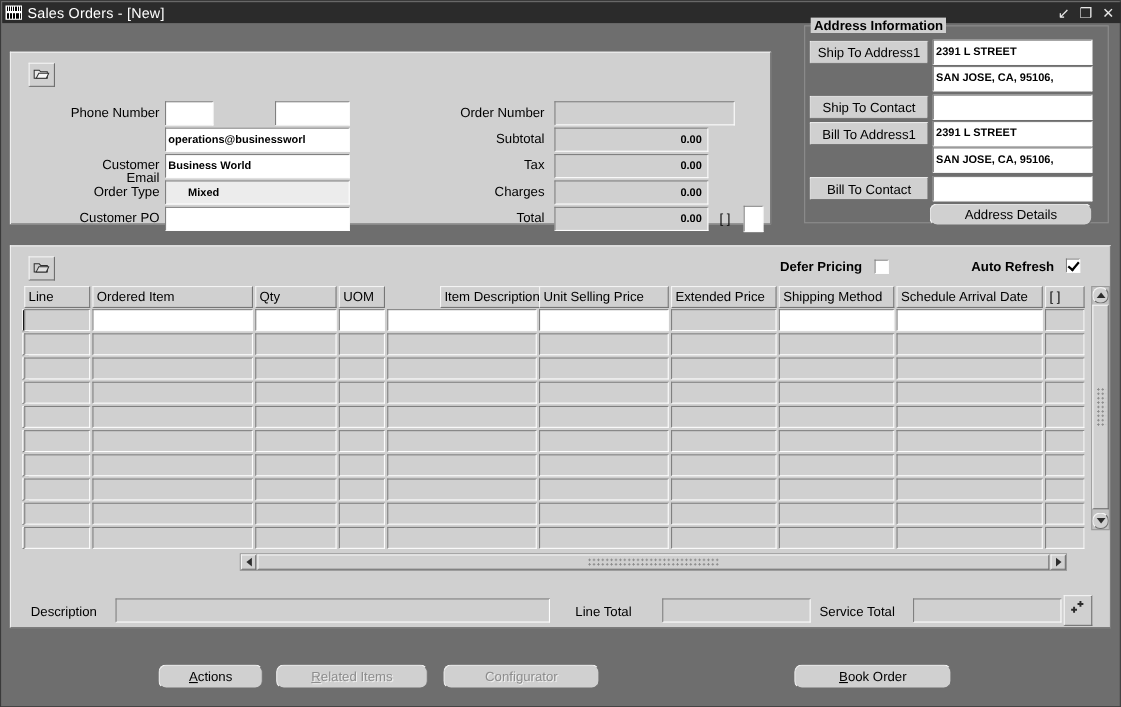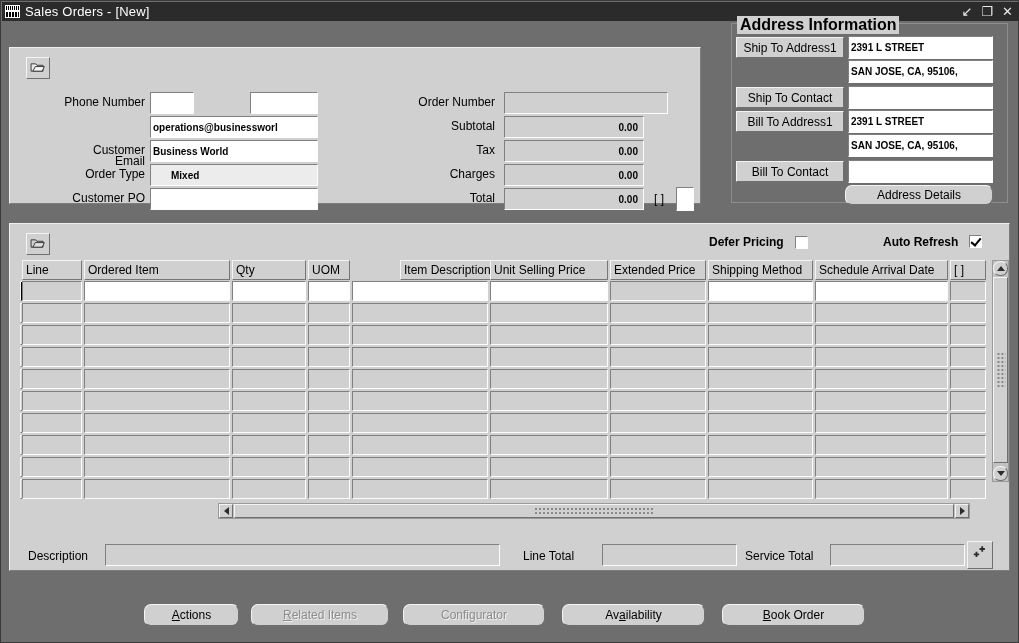"Address Information" #addr-group .legend { font-size: 16px -> 12px }
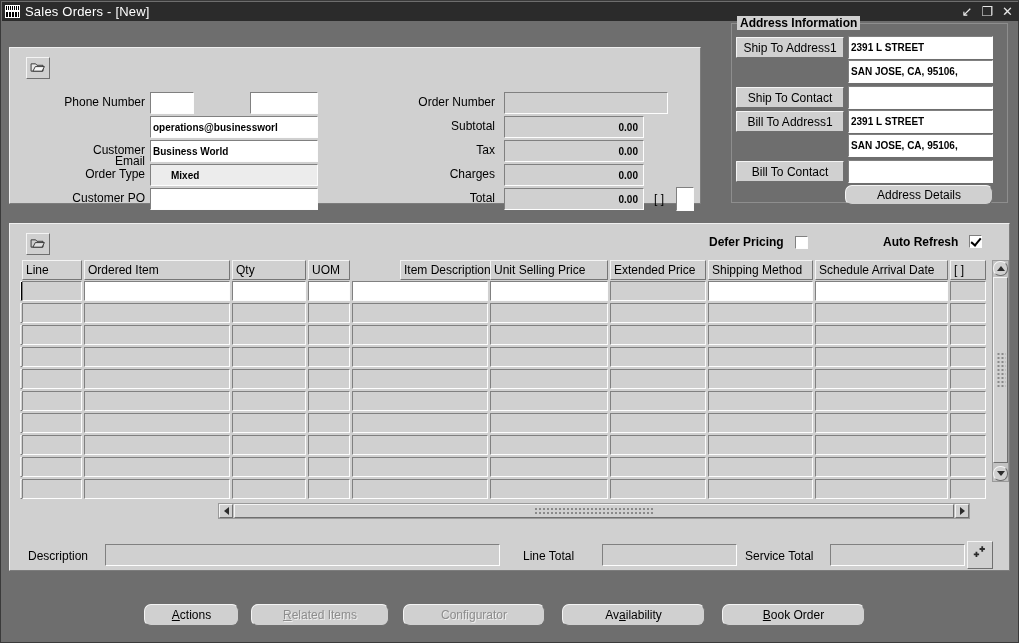"Av ilability" div.btn { html: <div>Av<u>a</u>ilability</div> -> none }
